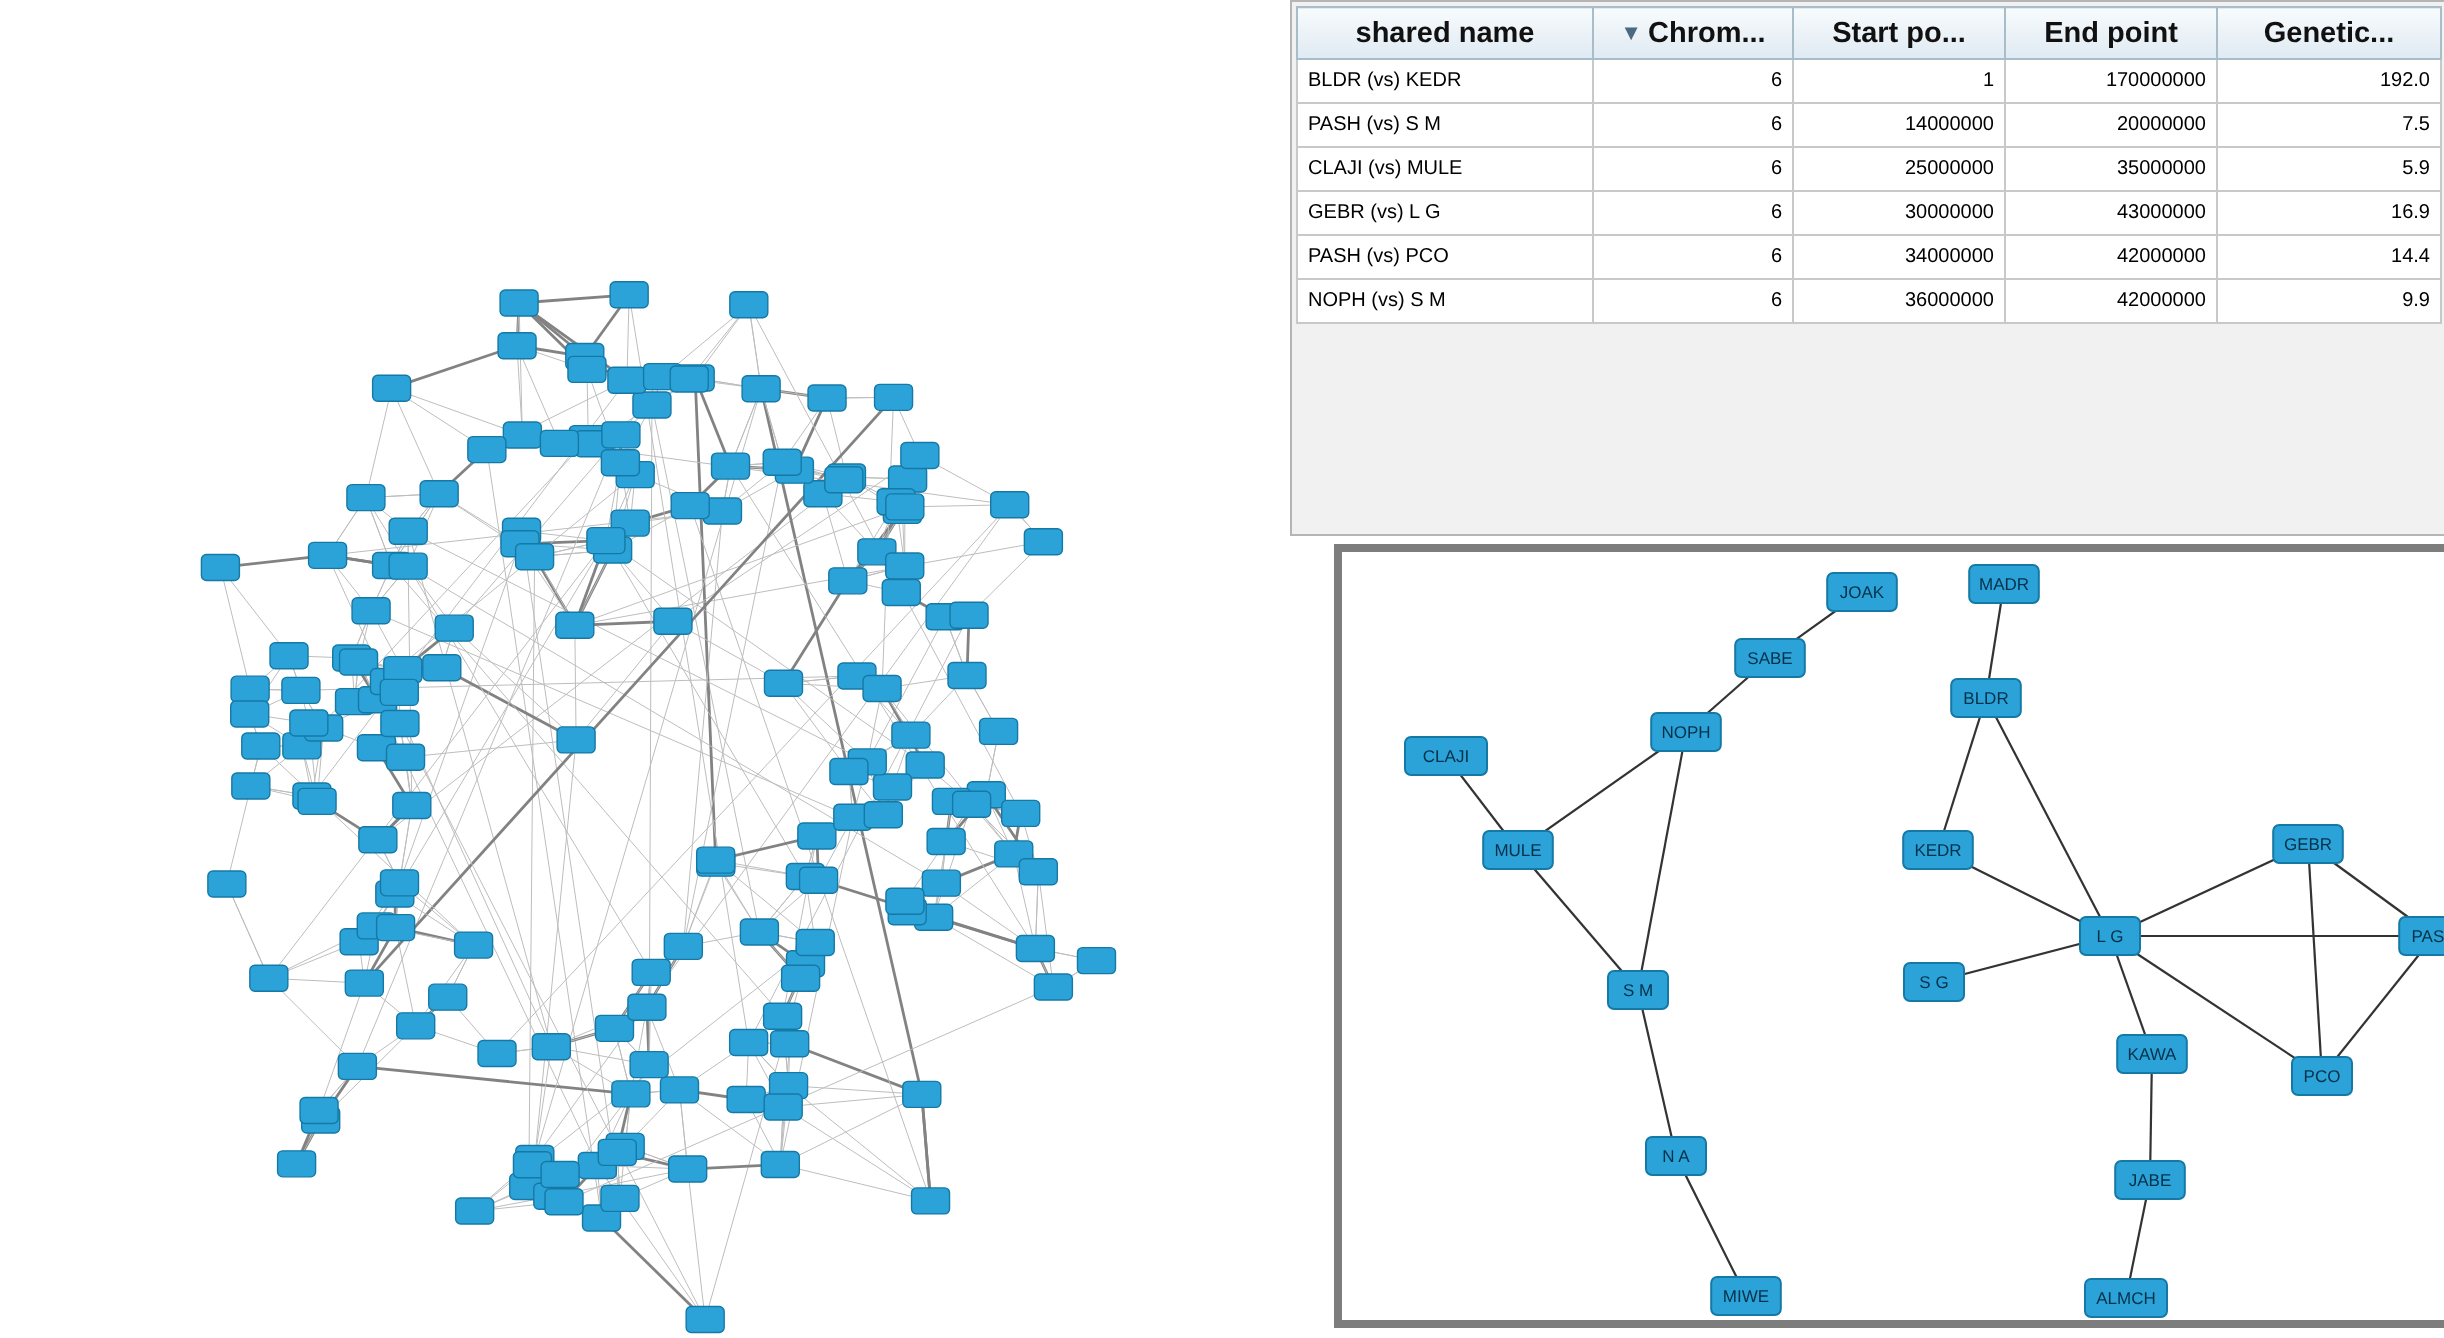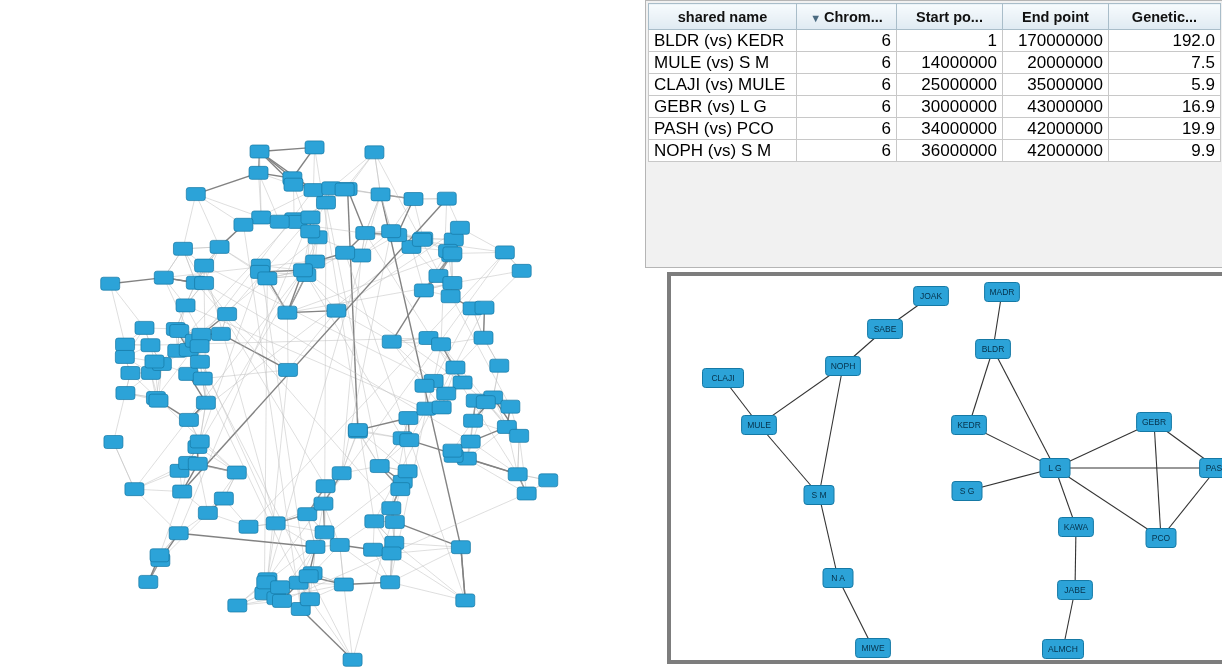"BLDR (vs) KEDR" table.grid td { font-size: 17px -> 10px }
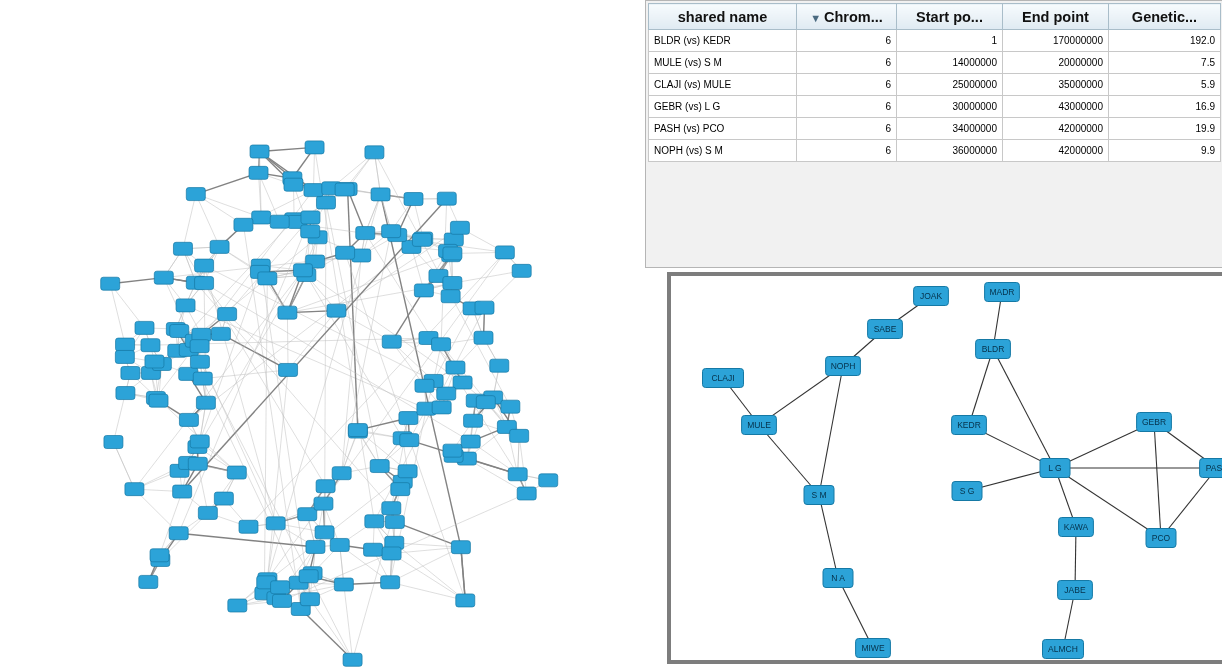"MULE (vs) S M" td { text: MULE -> PASH }
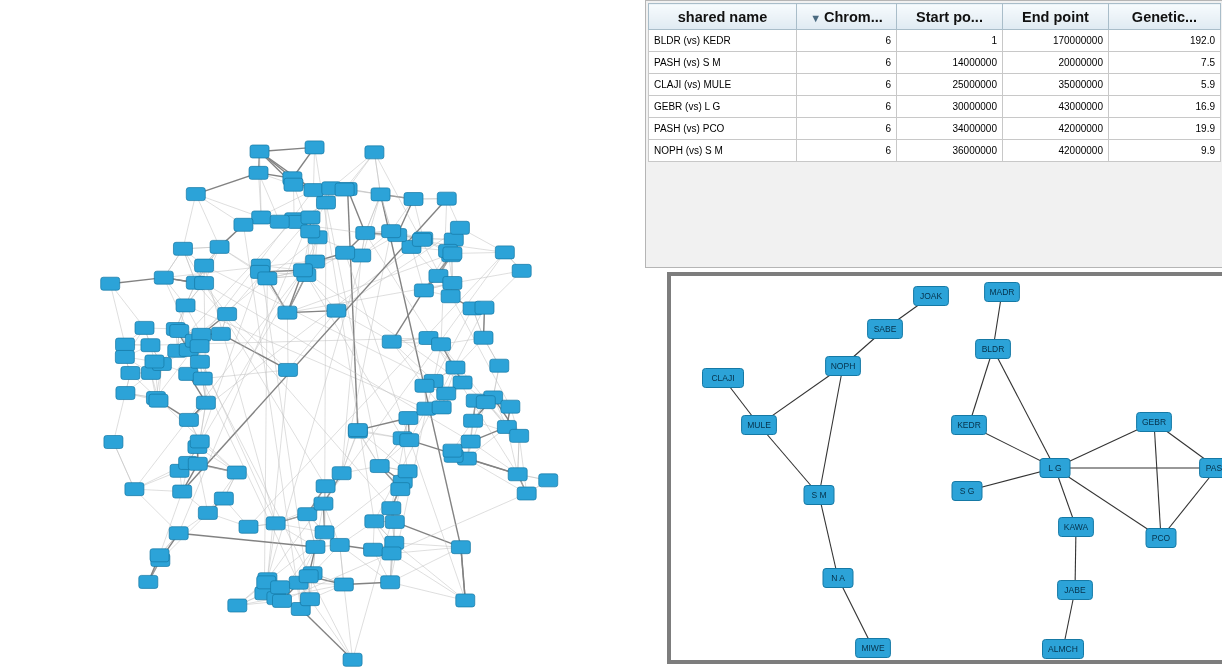"19.9" td.num { text: 19.9 -> 14.4 }
